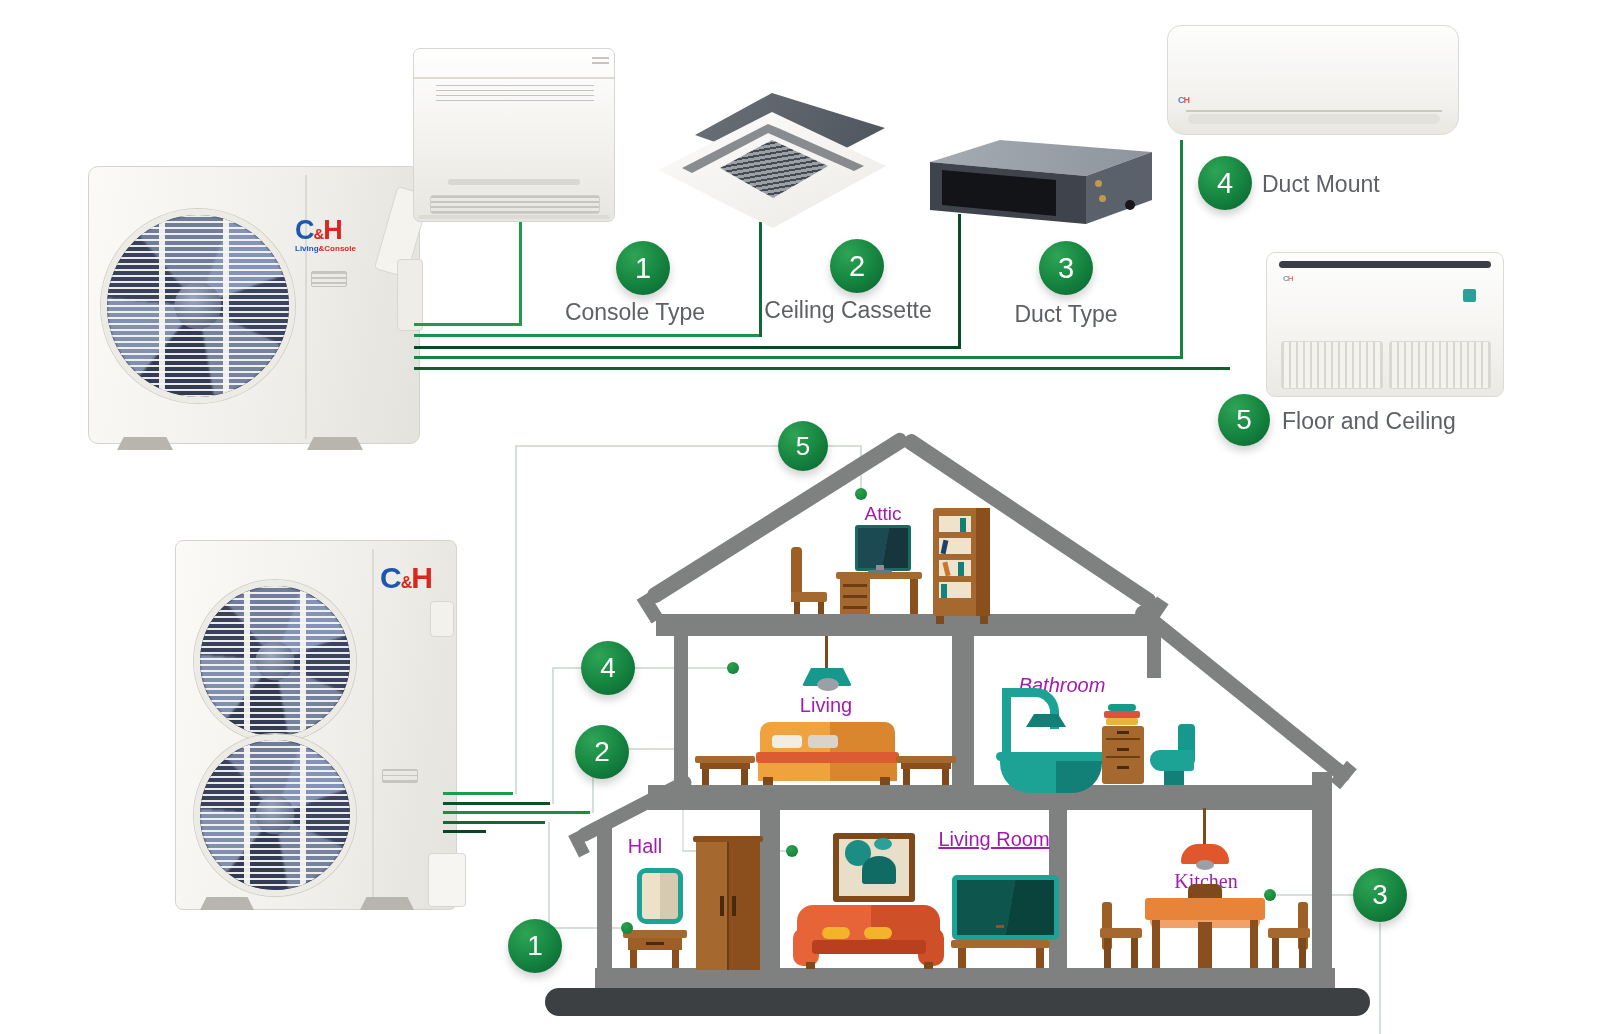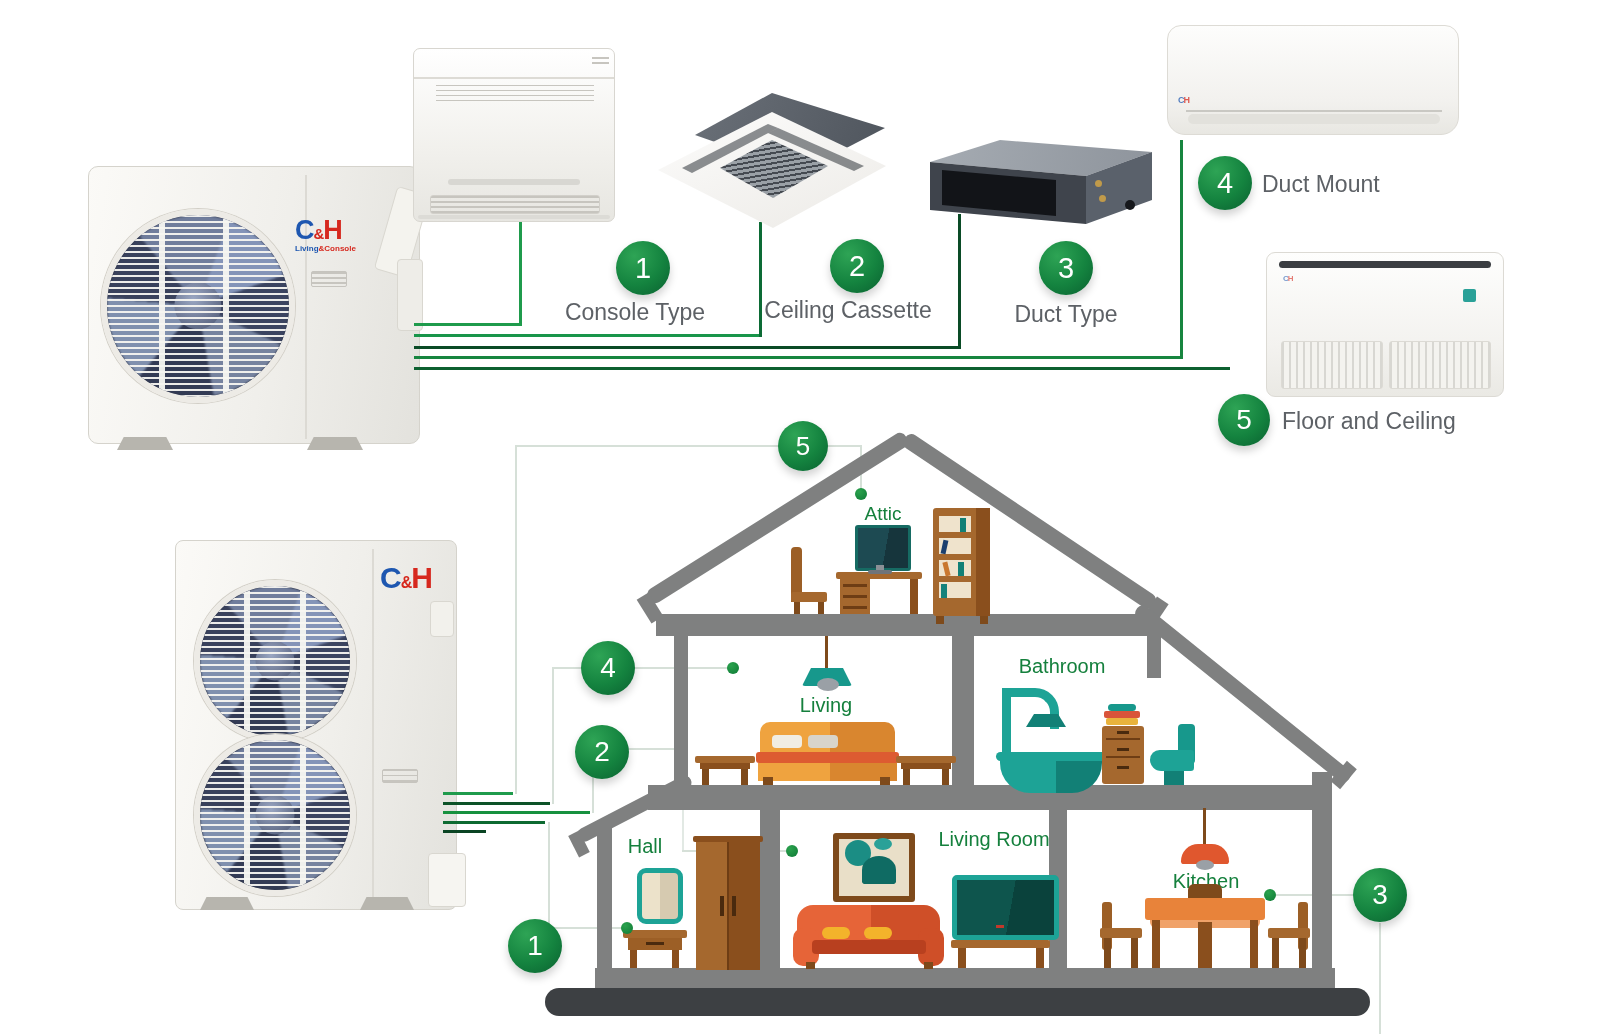"Attic" .roomlab { color: #15803d -> #a21caf }
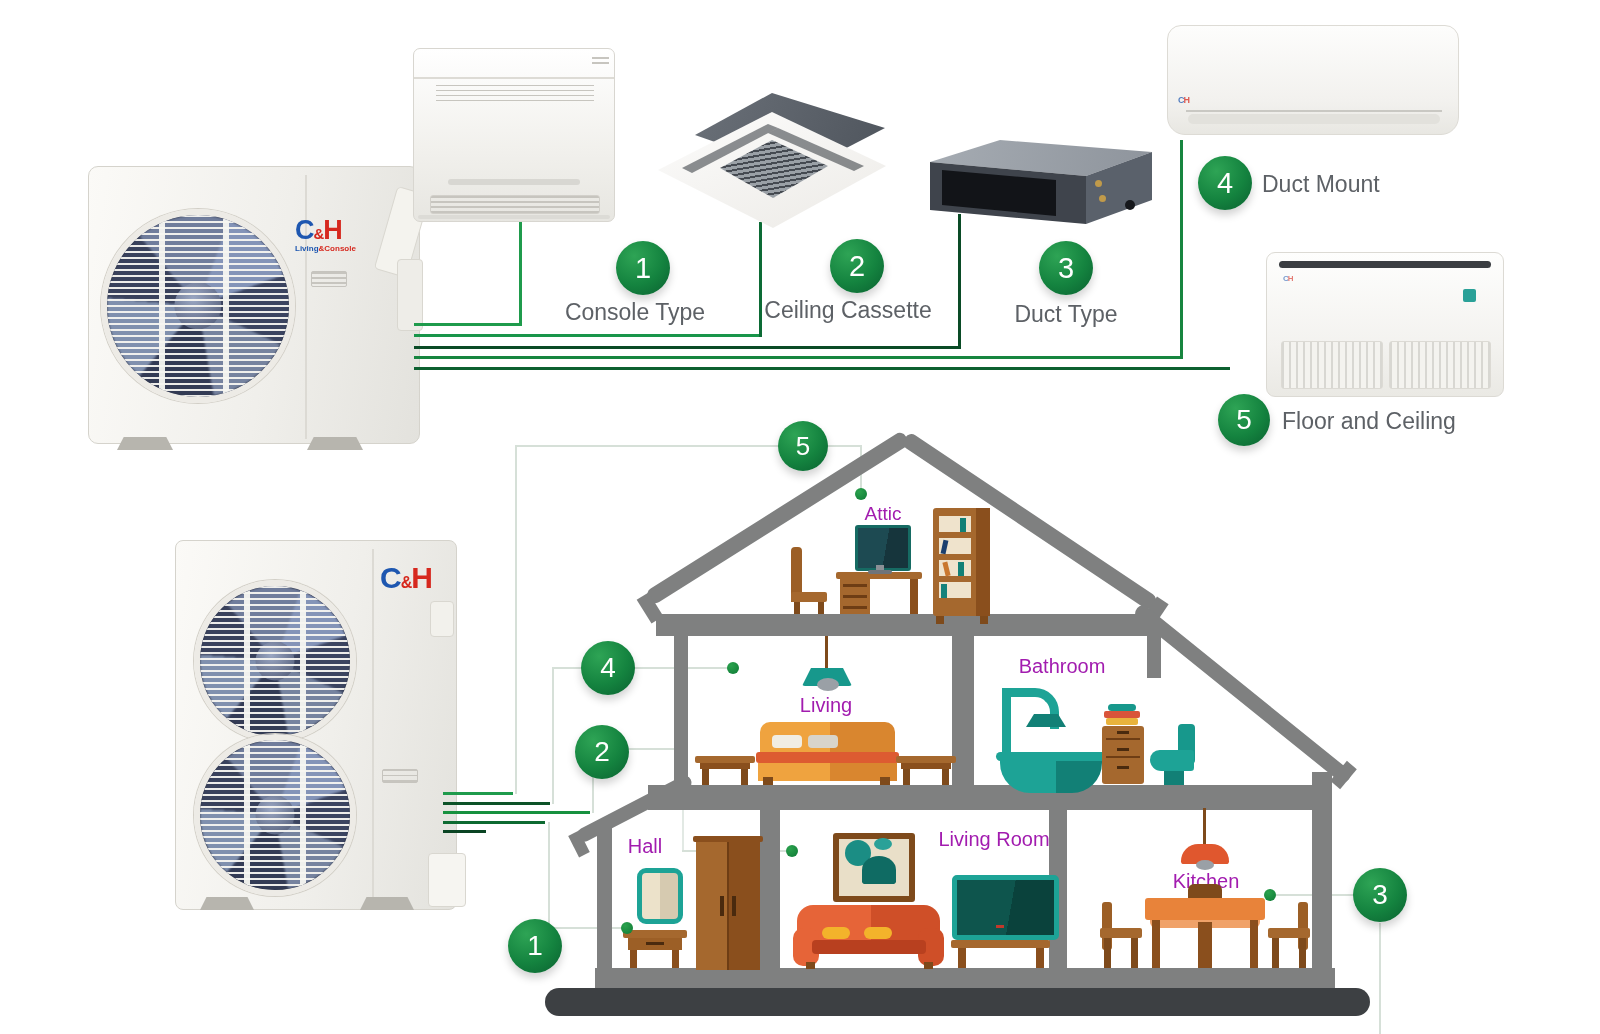"Bathroom" div.roomlab { font-style: none -> italic; top: 655px -> 674px }
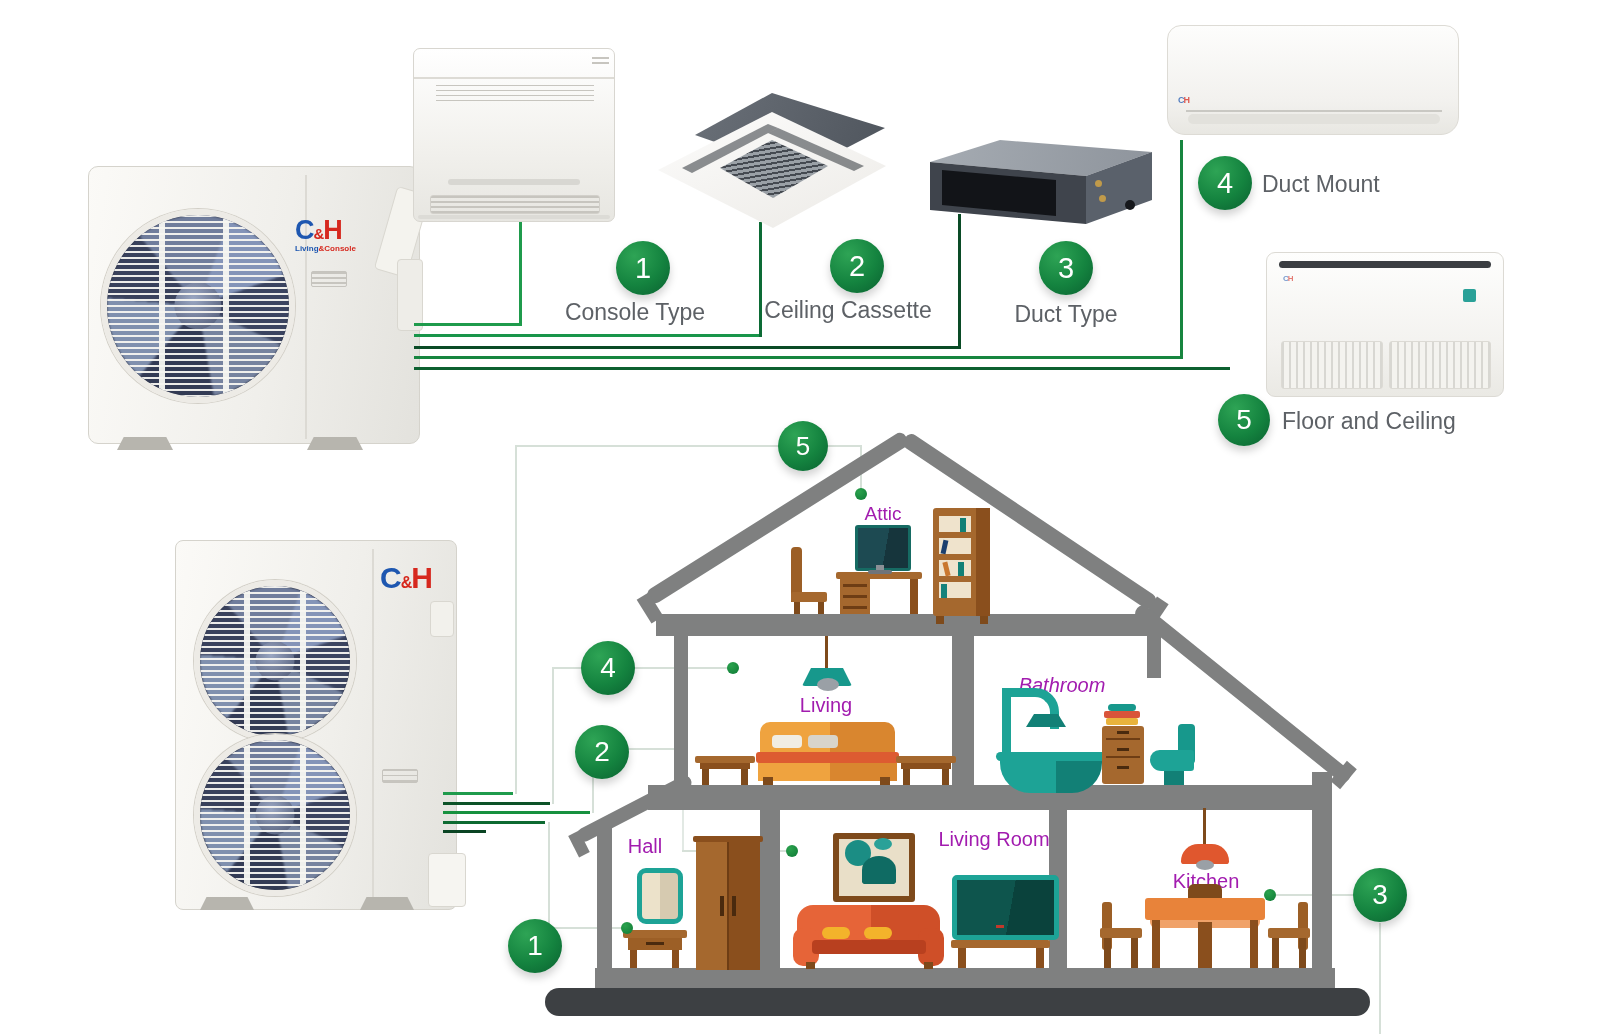"Living Room" div.roomlab { text-decoration: none -> underline }
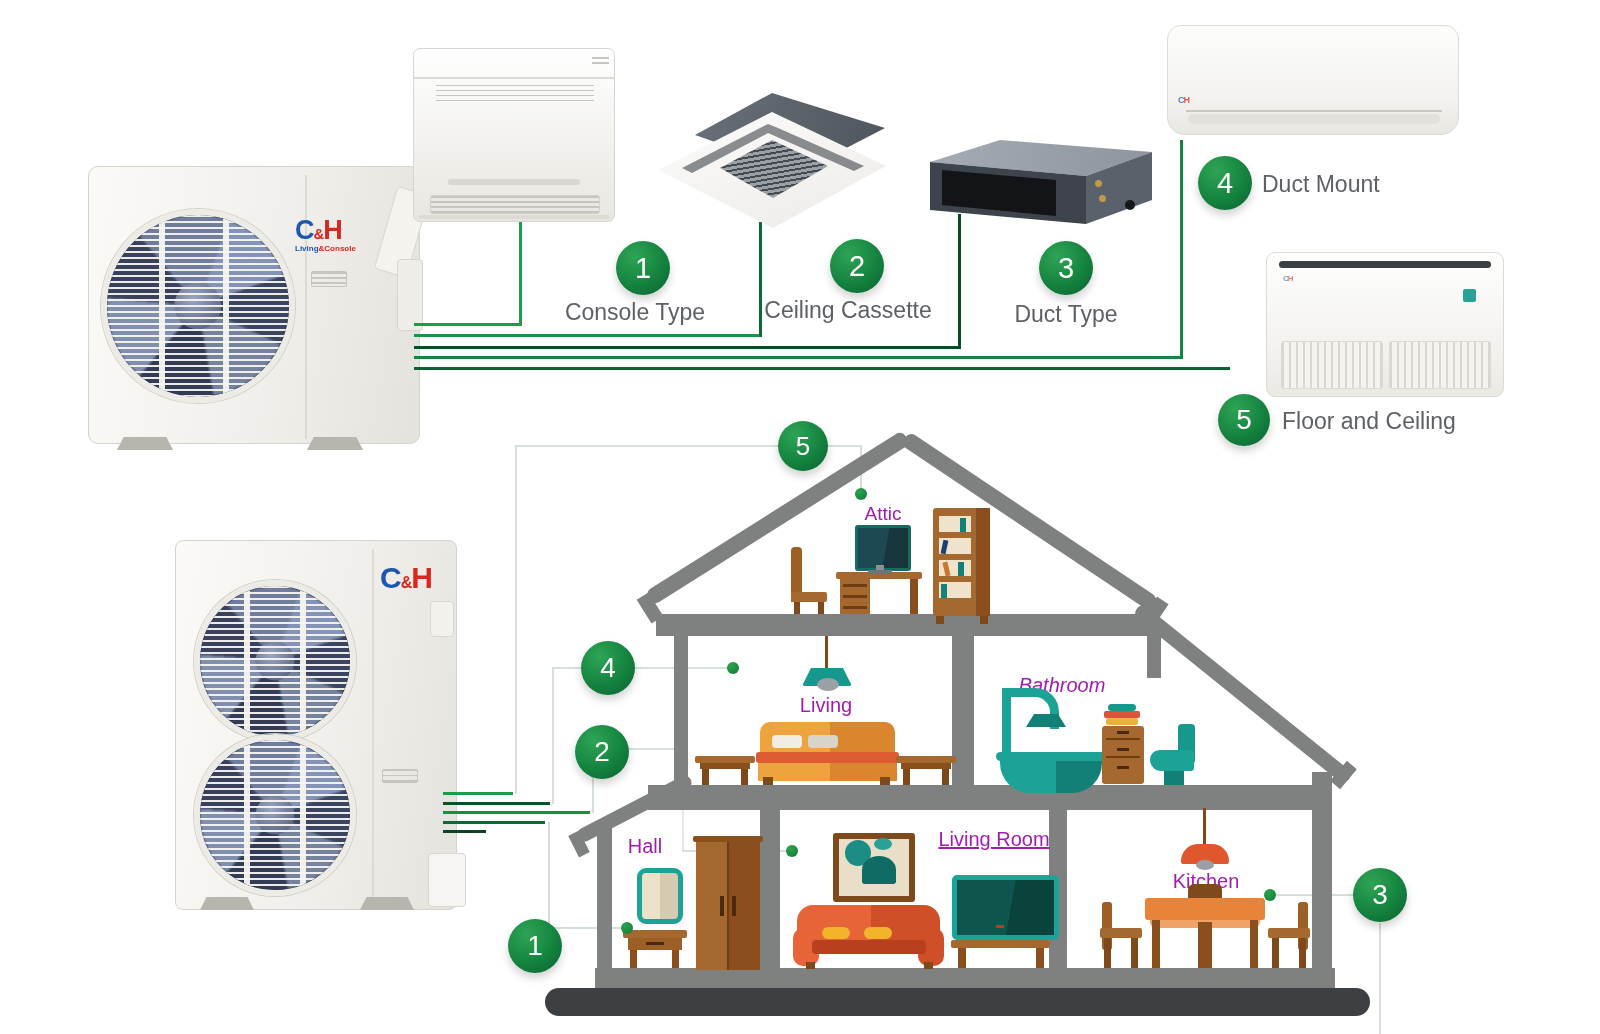"Kitchen" div.roomlab { font-family: none -> Liberation Serif, serif }
